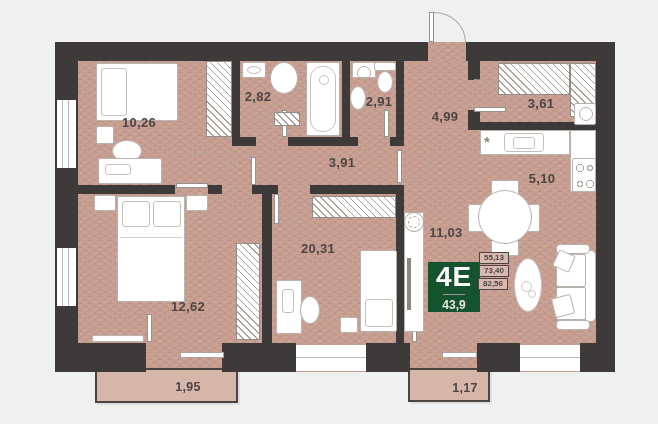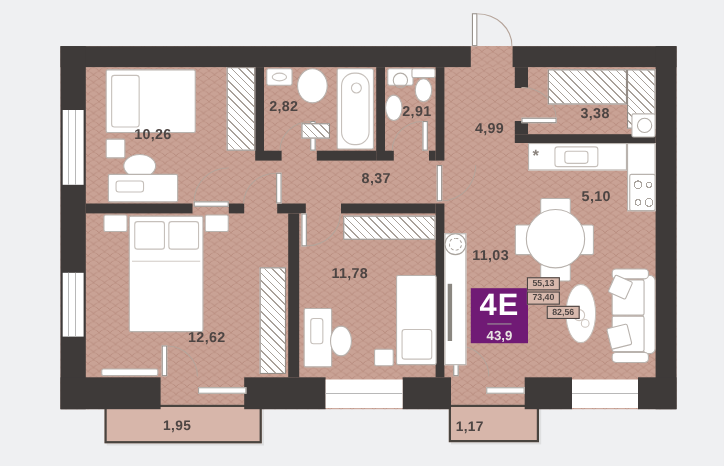"3,38" span.lbl { text: 3,38 -> 3,61 }
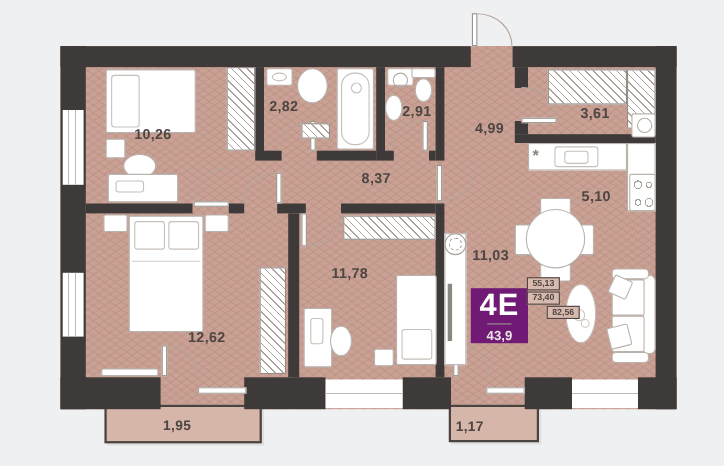"8,37" span.lbl { text: 8,37 -> 3,91 }
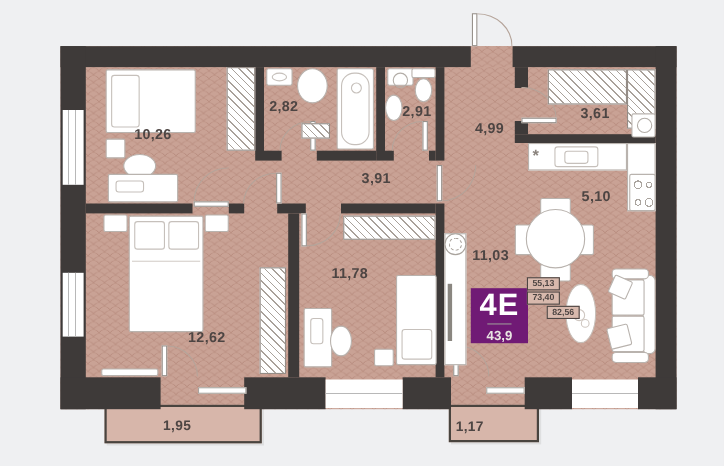"11,78" span.lbl { text: 11,78 -> 20,31 }
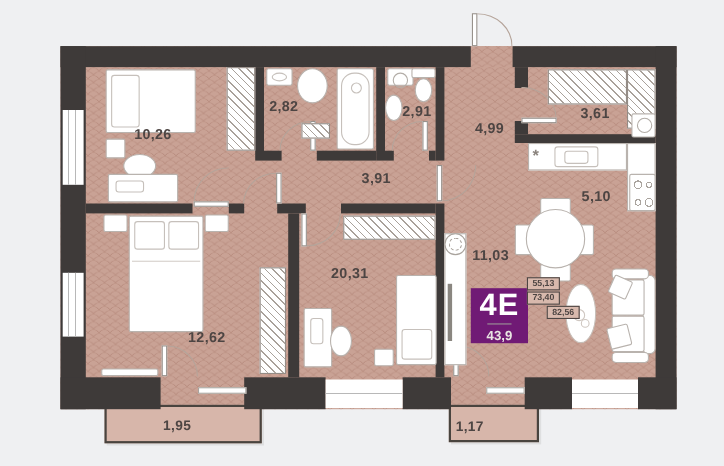"4E" .badge { background: #701a75 -> #14532d }
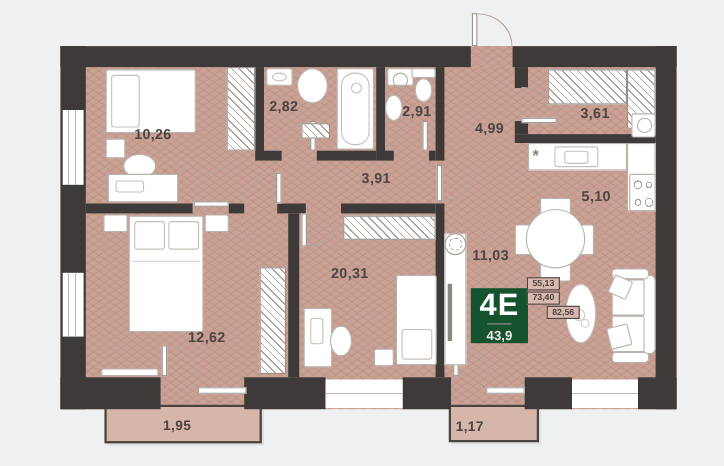"82,56" div.mbox { left: 497px -> 478px }
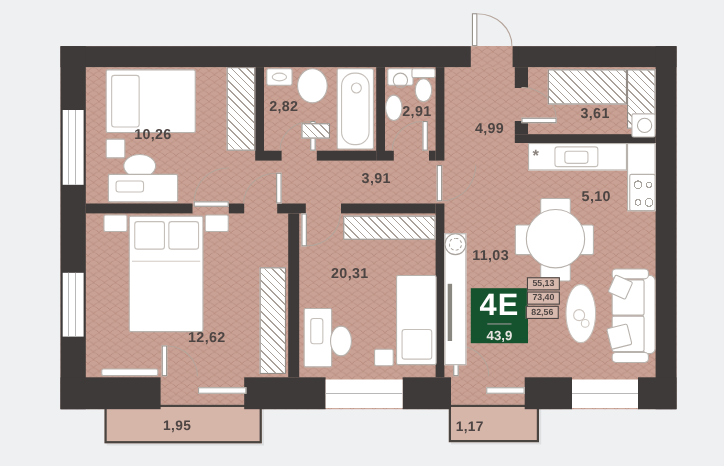"1,95" span.lbl { left: 161px -> 188px }
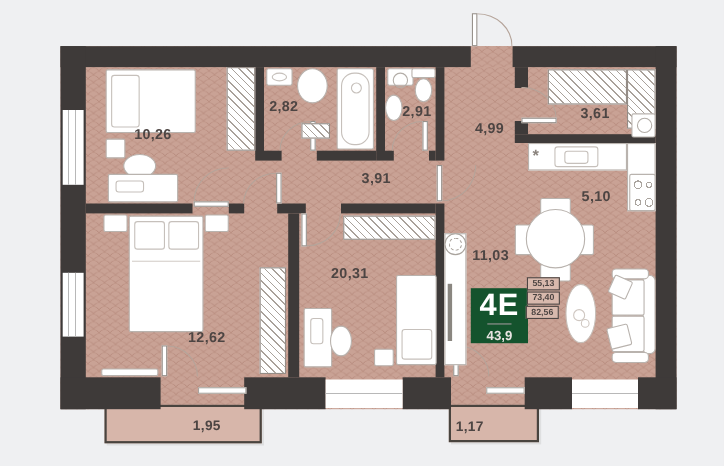"1,17" span.lbl { left: 427px -> 465px }
